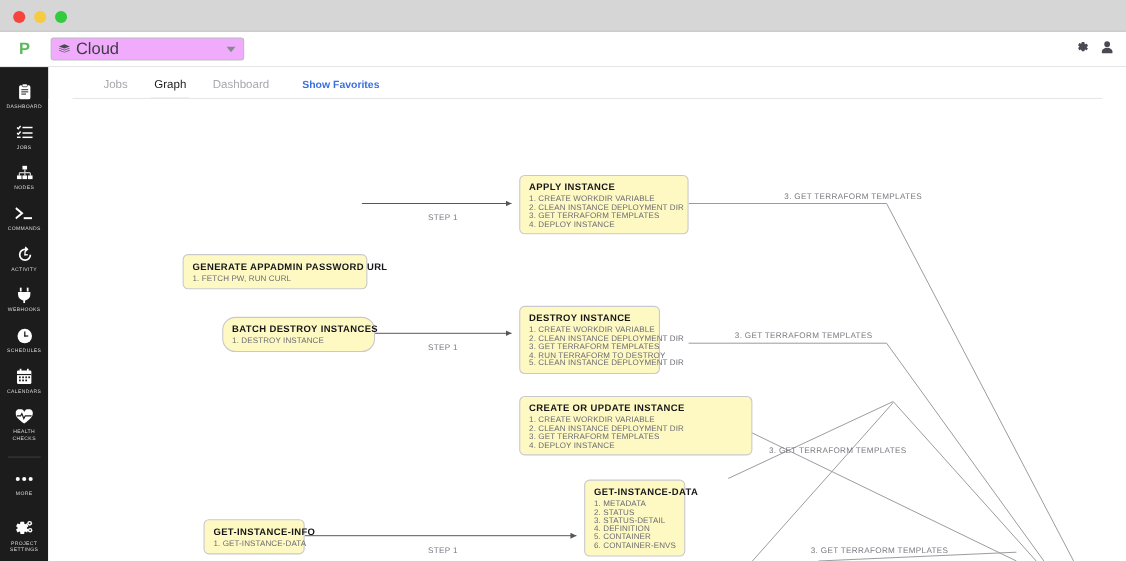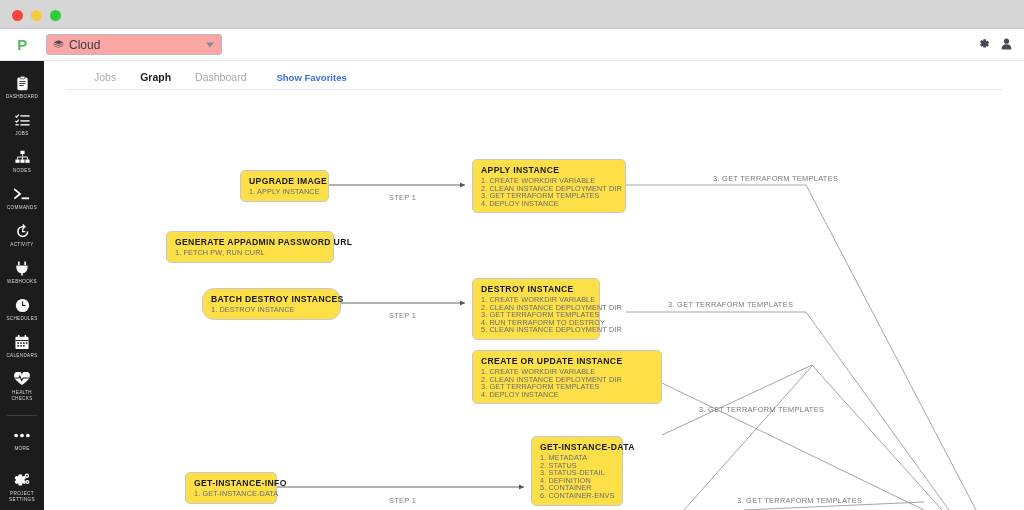"Cloud" .project-select { background: #fca5a5 -> #f0abfc; font-size: 12px -> 15px }
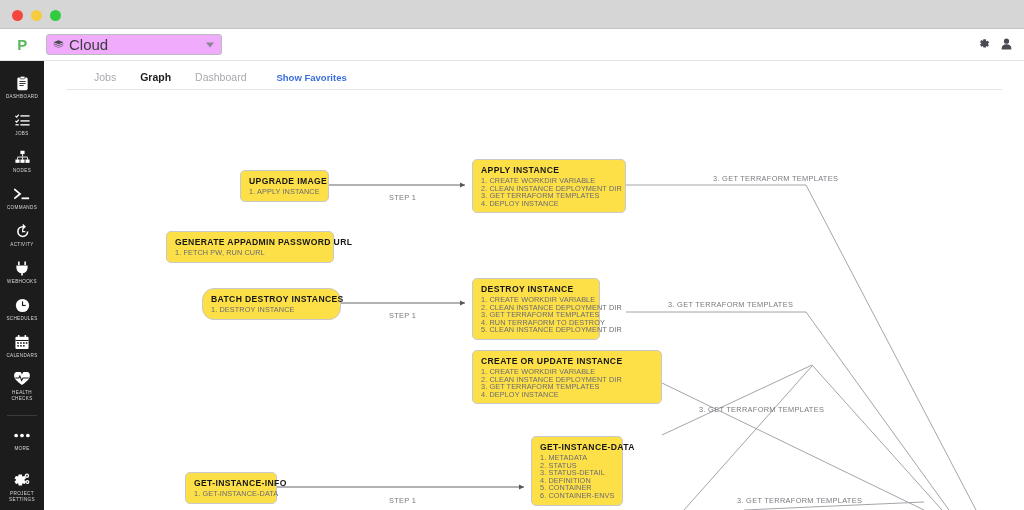"Graph" .tab.active { font-weight: bold -> normal }
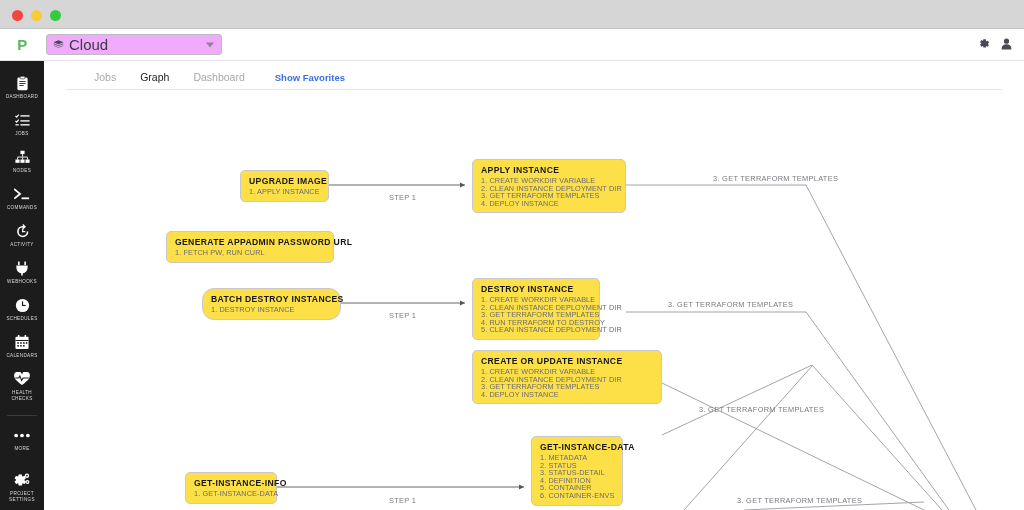"APPLY INSTANCE" .node { background: #fde047 -> #fef9c3 }
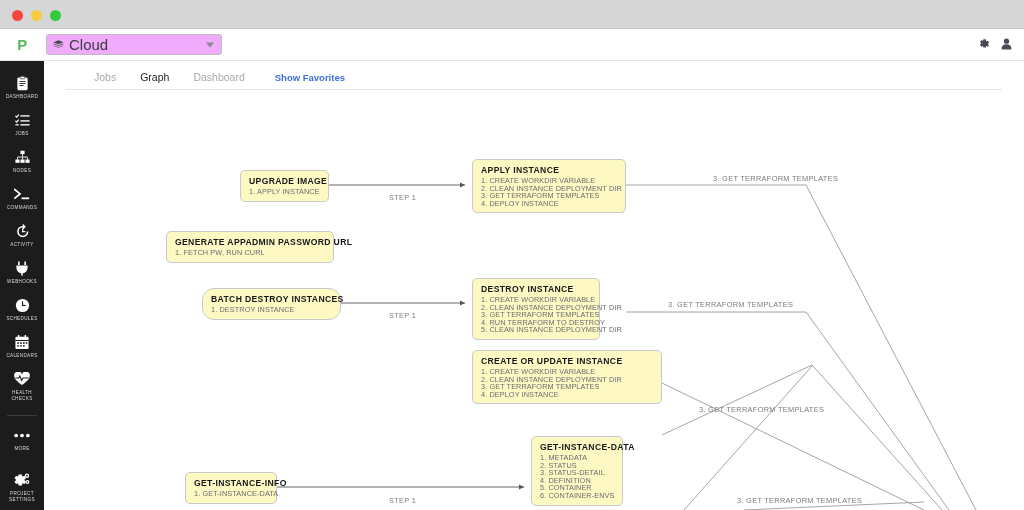"UPGRADE IMAGE" div.node { html: <div> <div>UPGRADE IMAGE</div> <div> <div>1. APPLY INSTANCE</div> </div> </div> -> none }
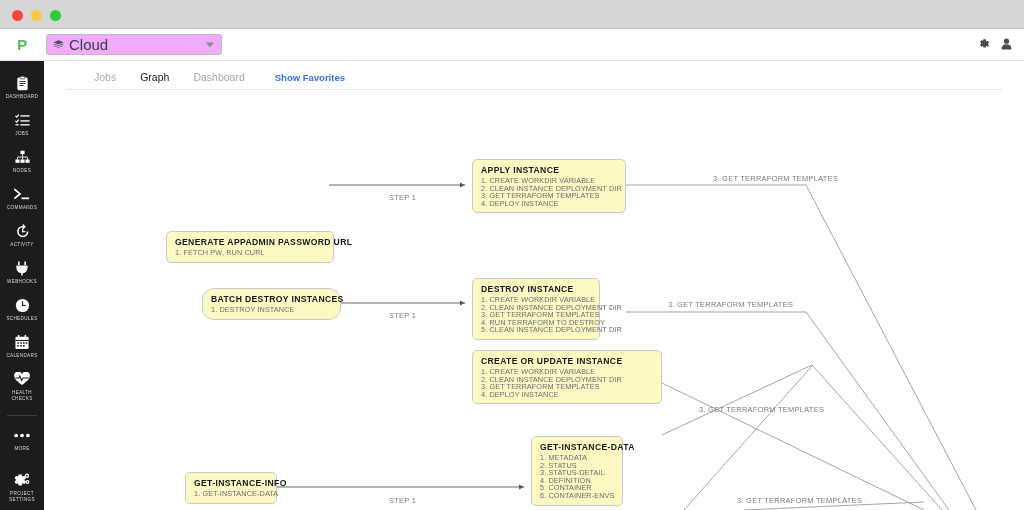"CREATE OR UPDATE INSTANCE" div.node { top: 260px -> 270px; width: 190px -> 212px }
